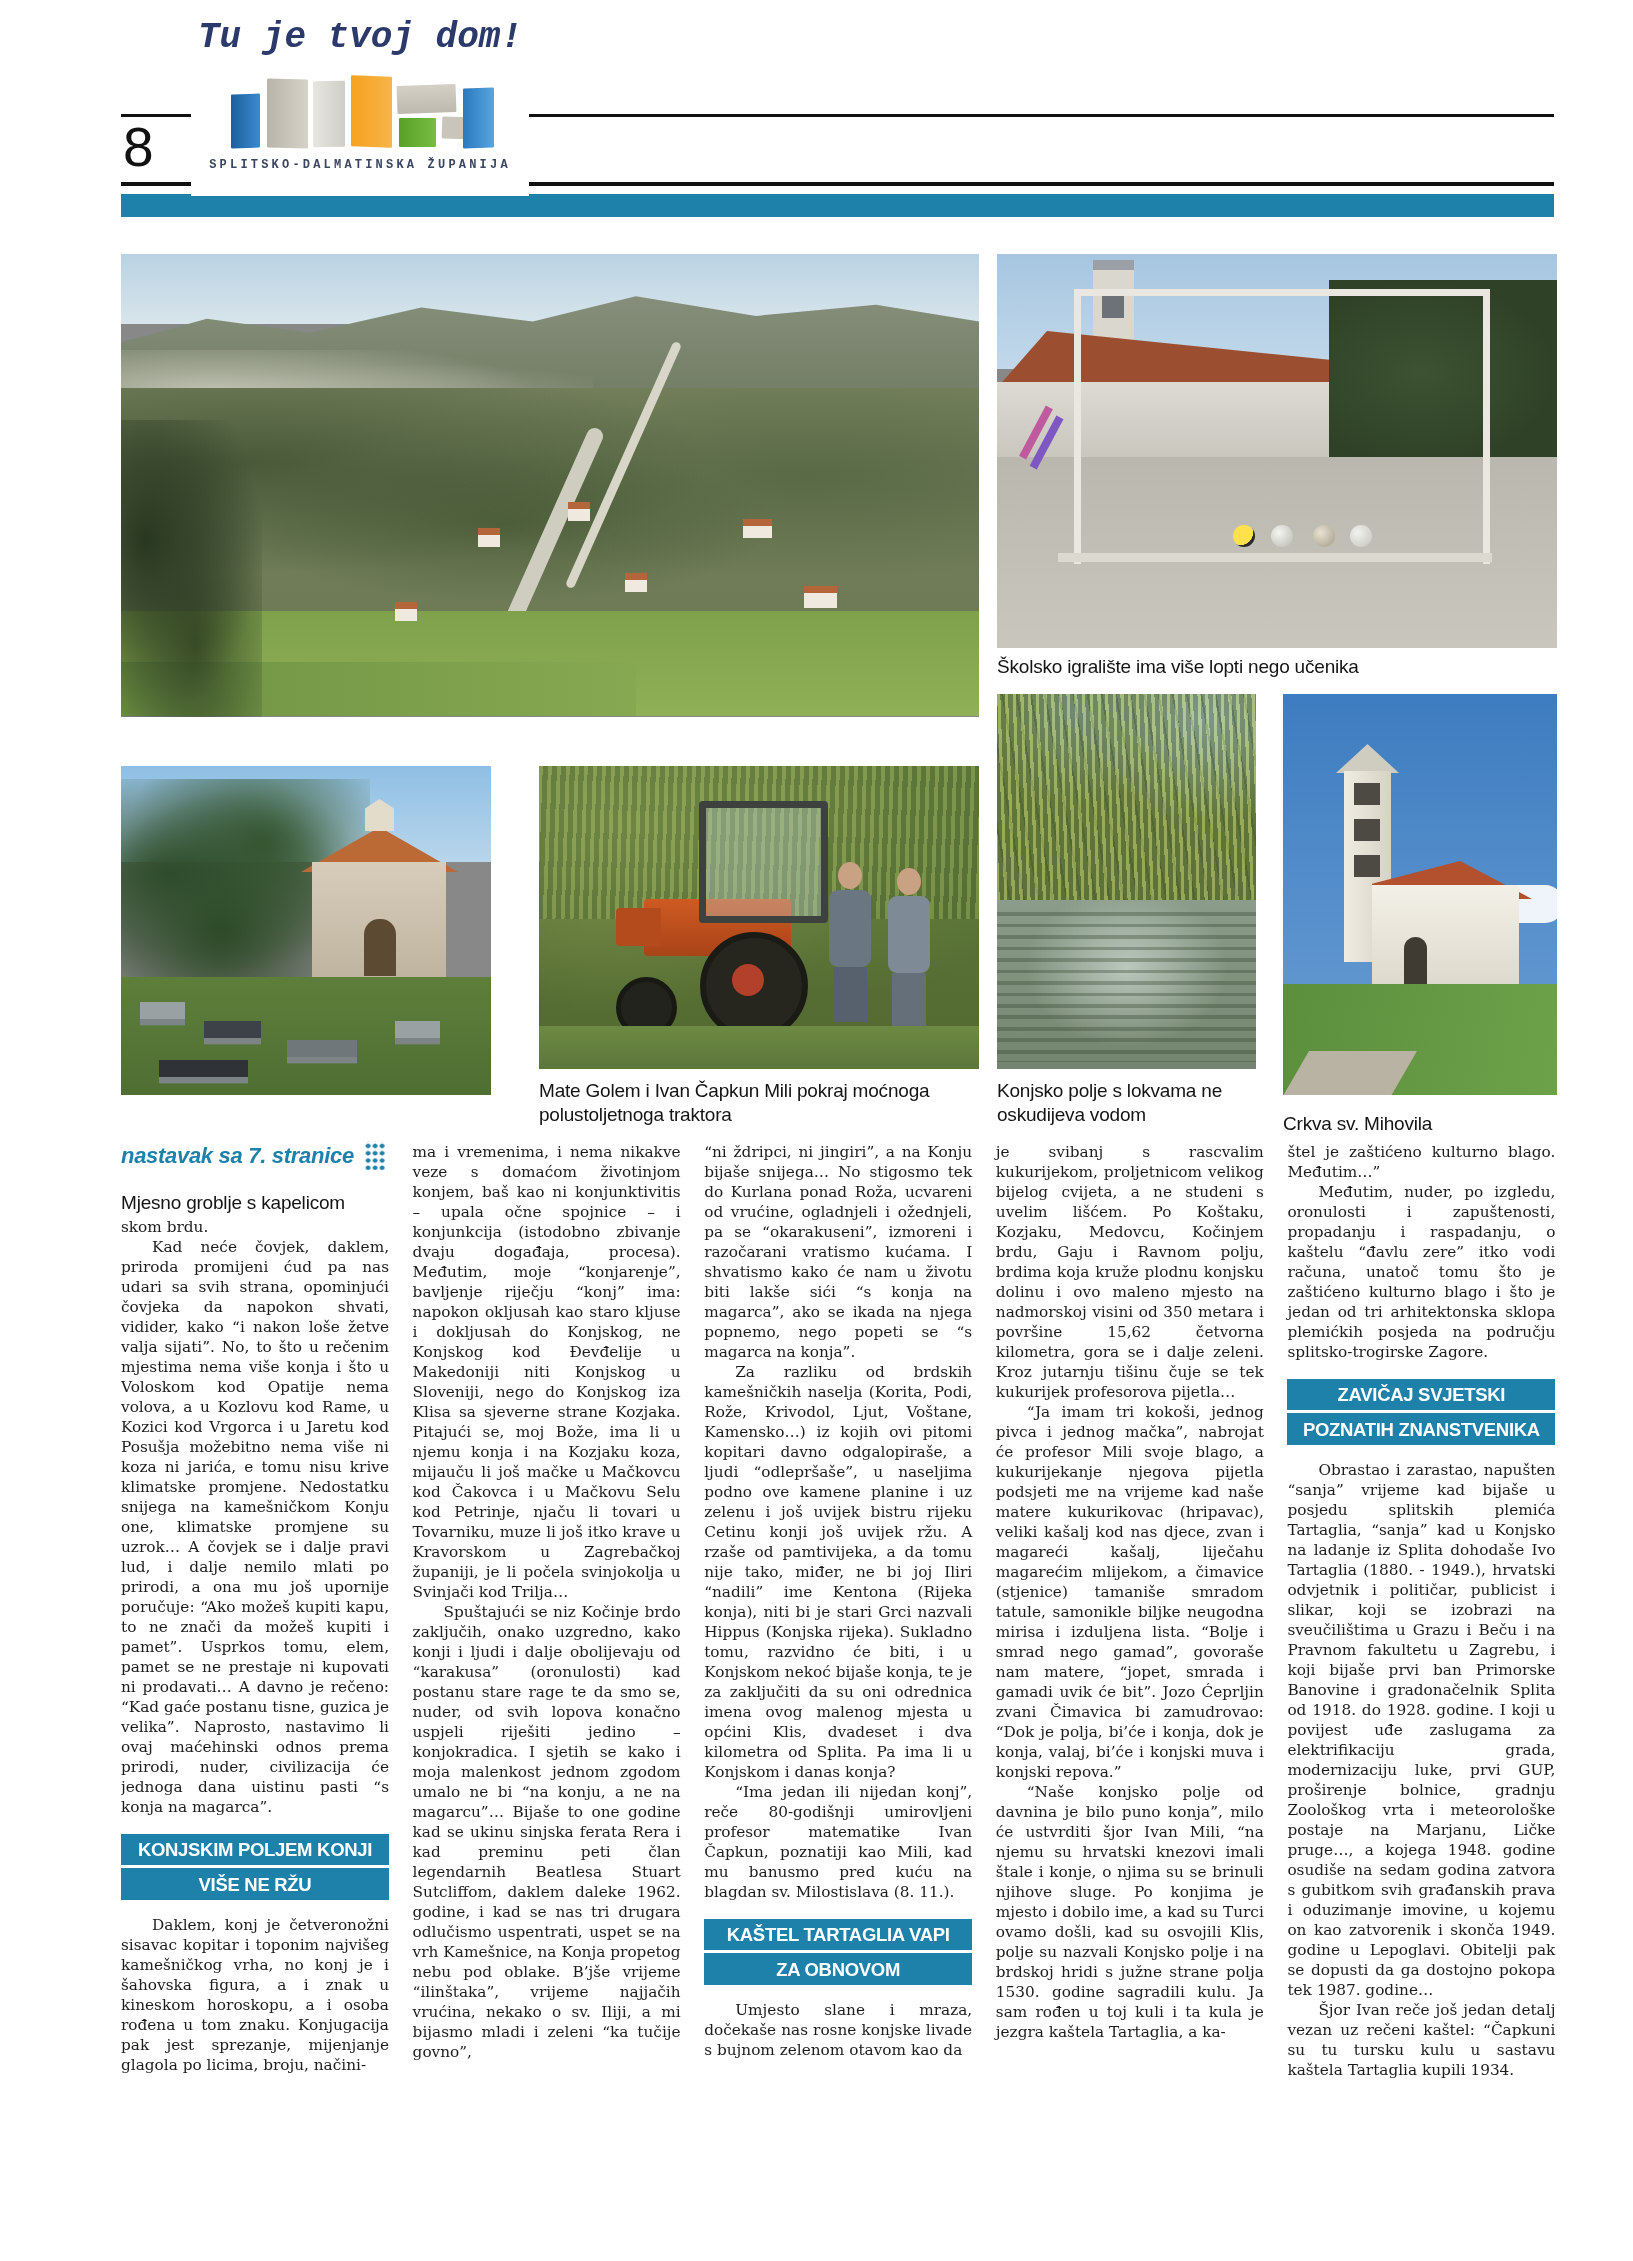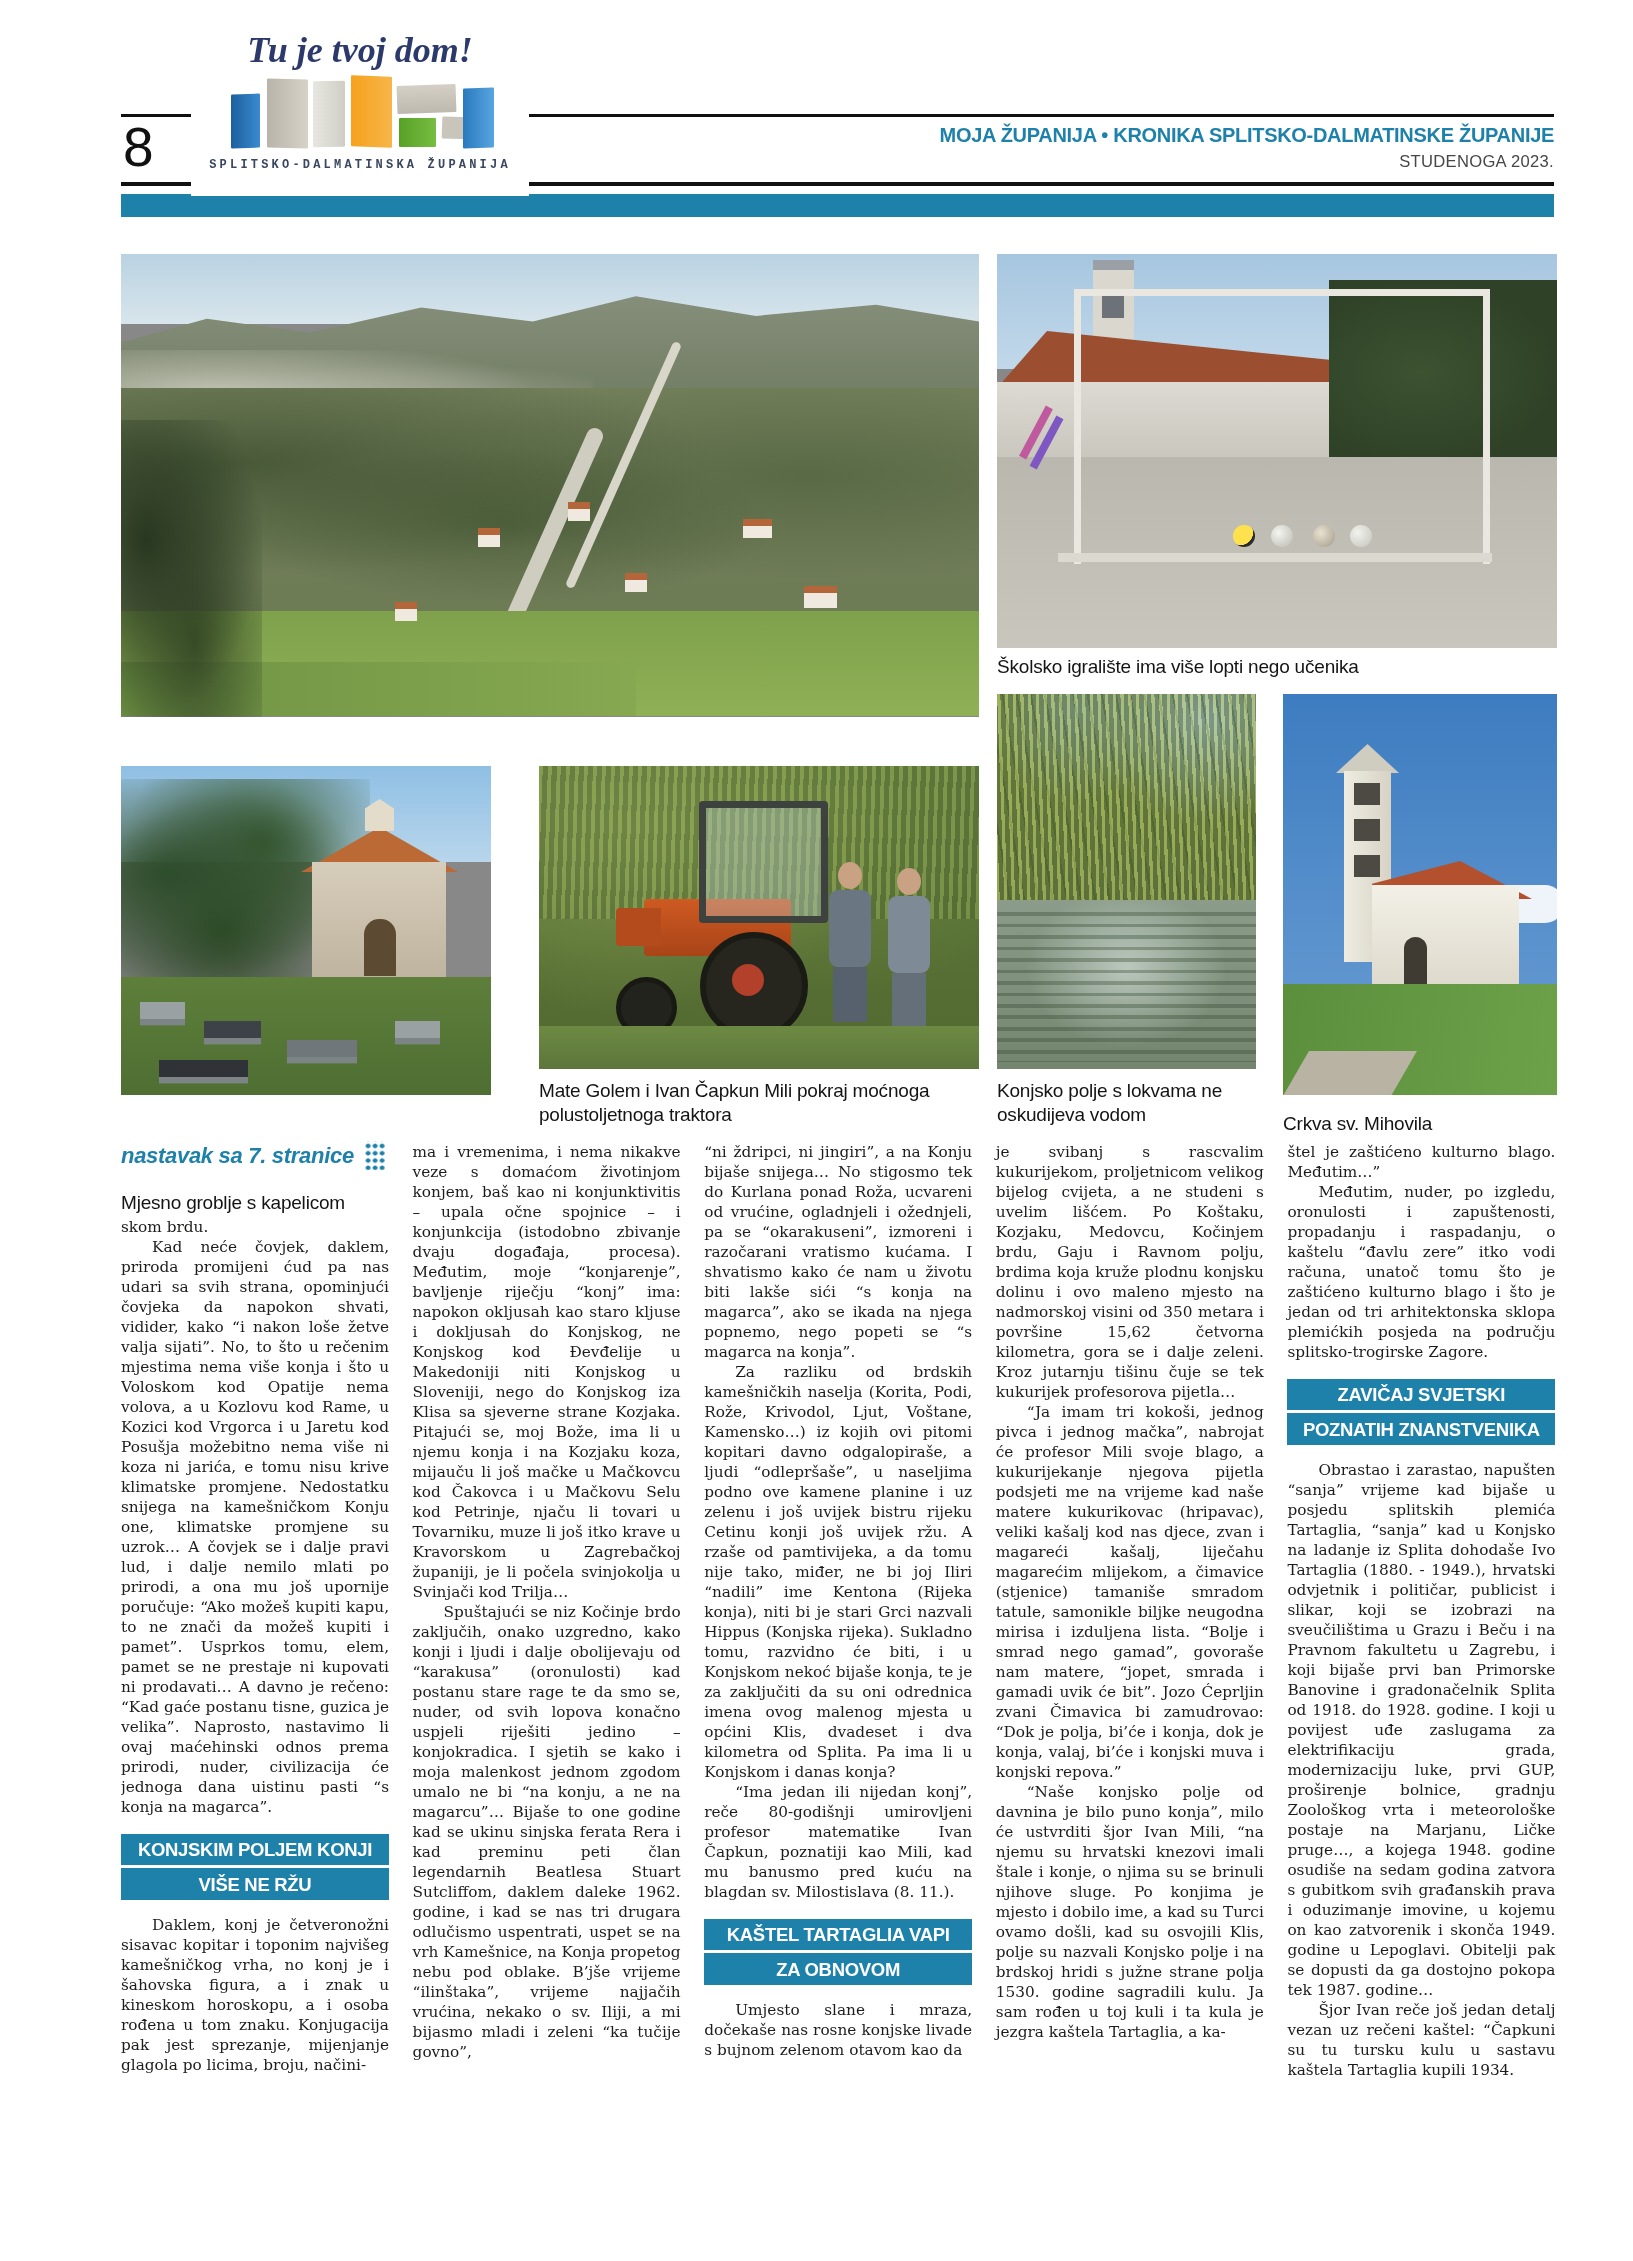"Tu je tvoj dom!" .logo-tagline { font-family: Liberation Serif, serif -> Liberation Mono, monospace; top: 24px -> 12px }
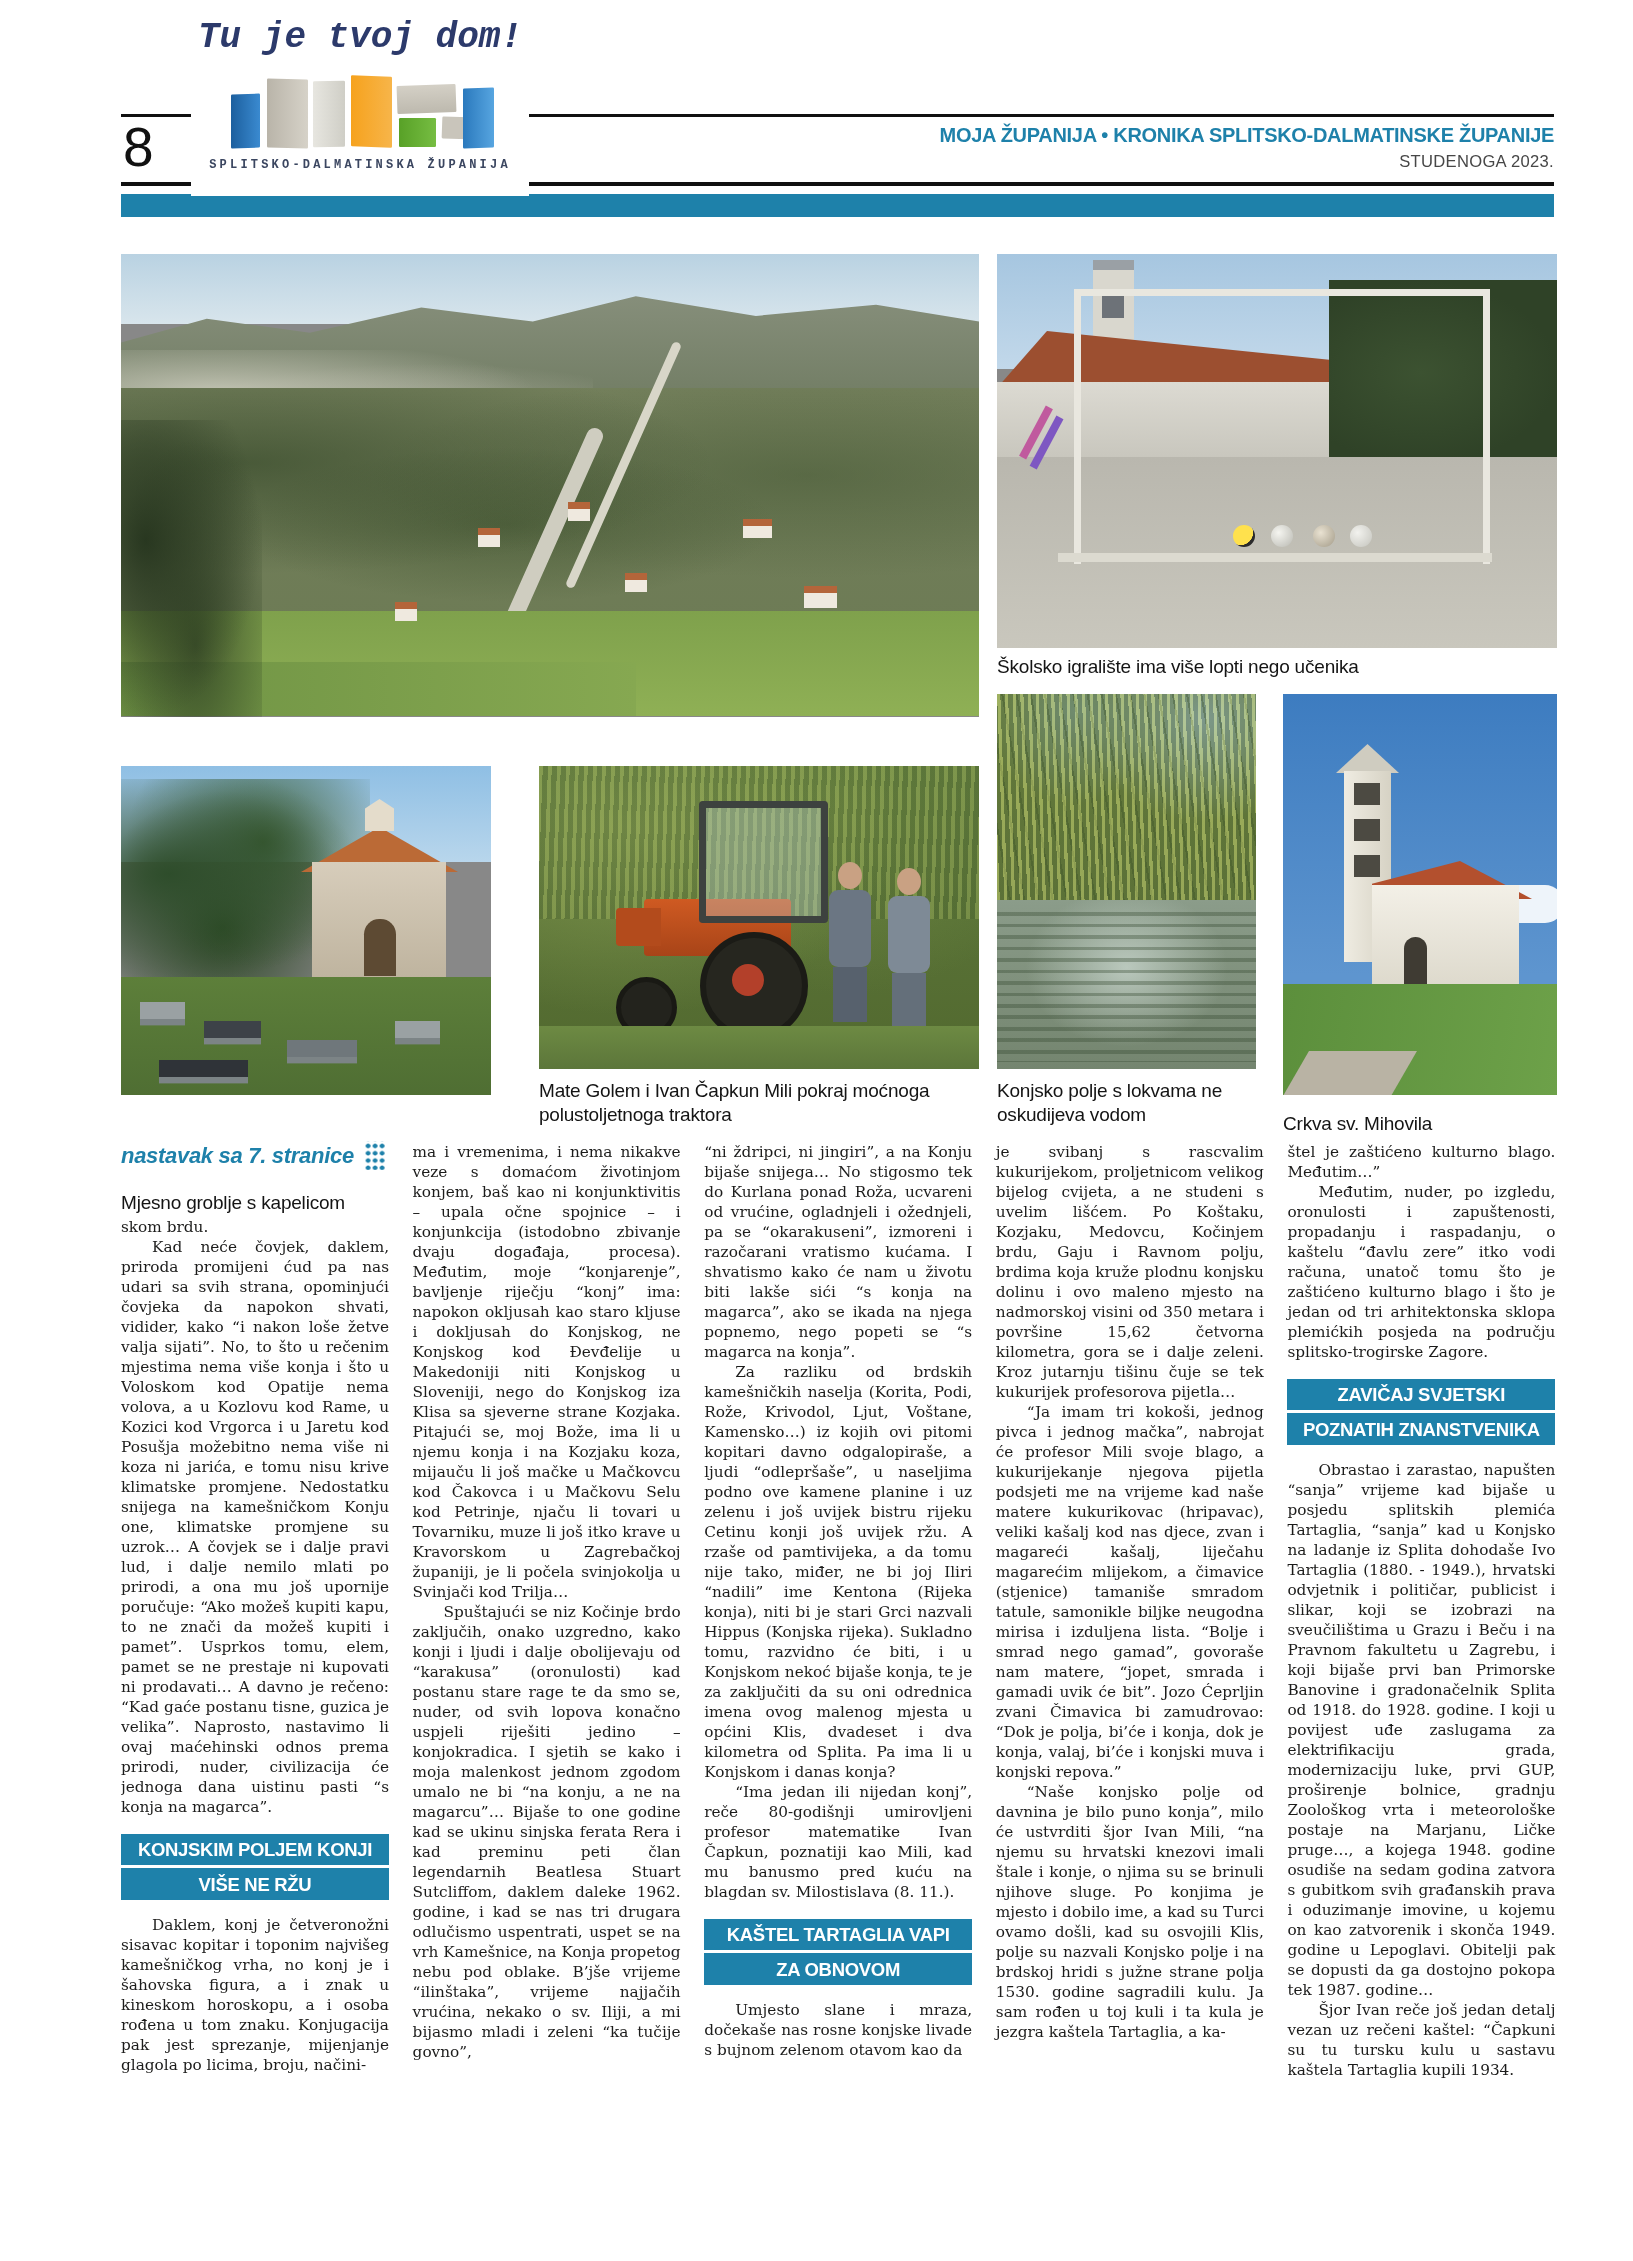"MOJA ŽUPANIJA • KRONIKA" div.header-right { html: <div> <div>MOJA ŽUPANIJA • KRONIKA SPLITSKO-DALMATINSKE ŽUPANIJE</div> <div>STUDENOGA 2023.</div> </div> -> none }
